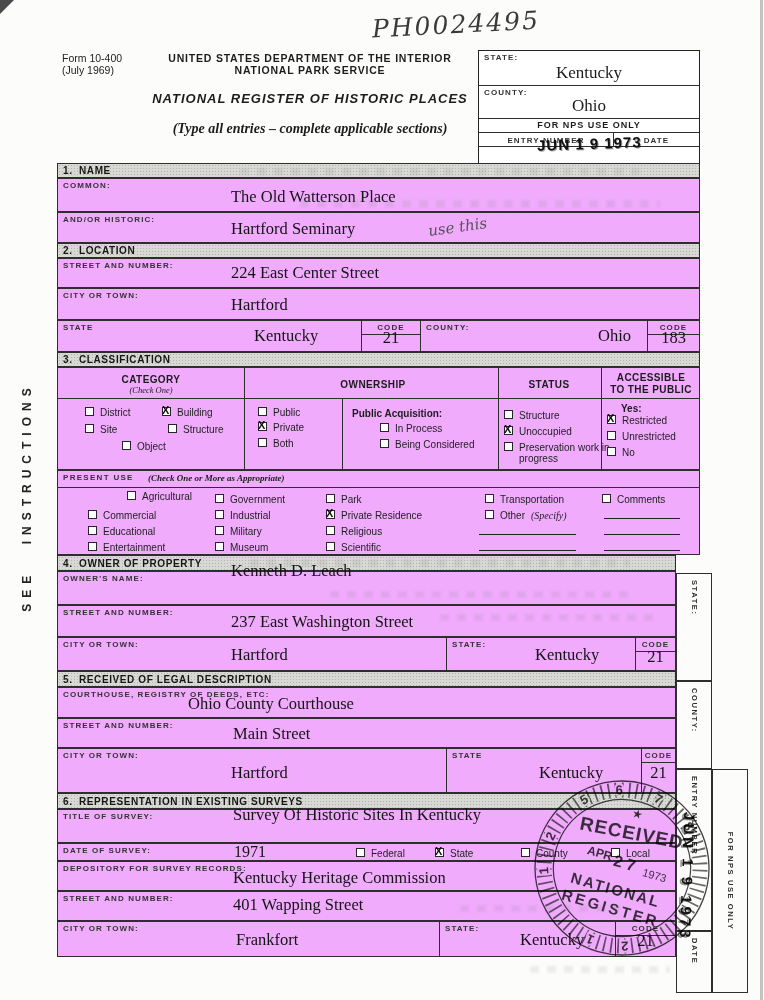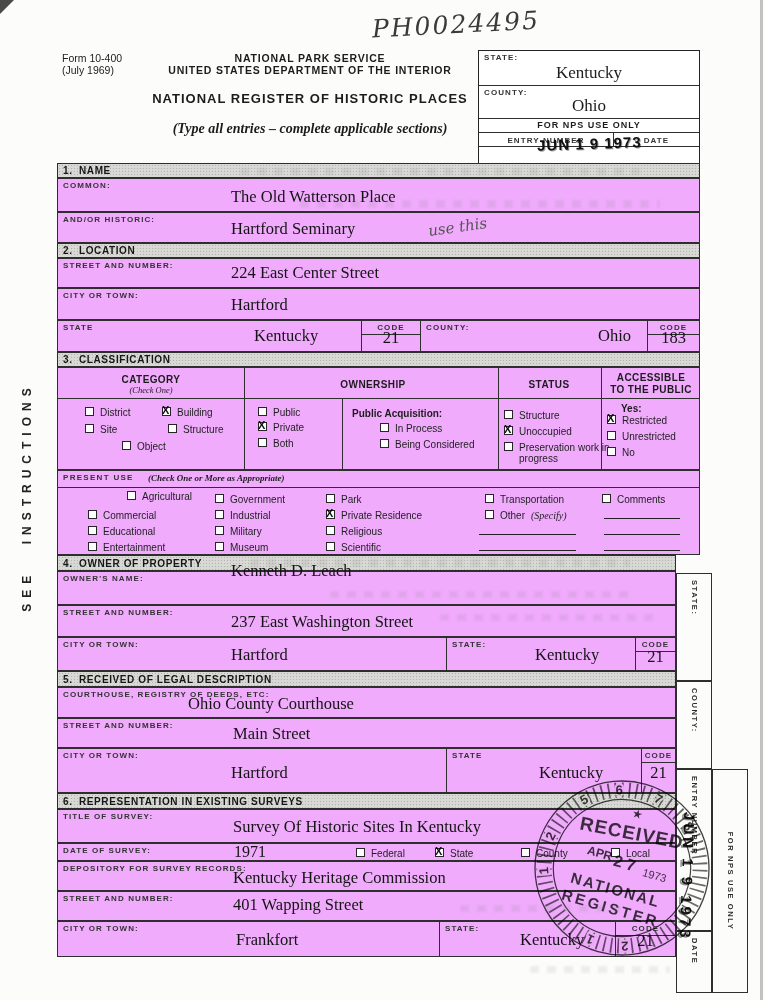"NATIONAL PARK SERVICE" div.dept { order: before "UNITED STATES DEPARTMENT OF THE" -> after "UNITED STATES DEPARTMENT OF THE" }
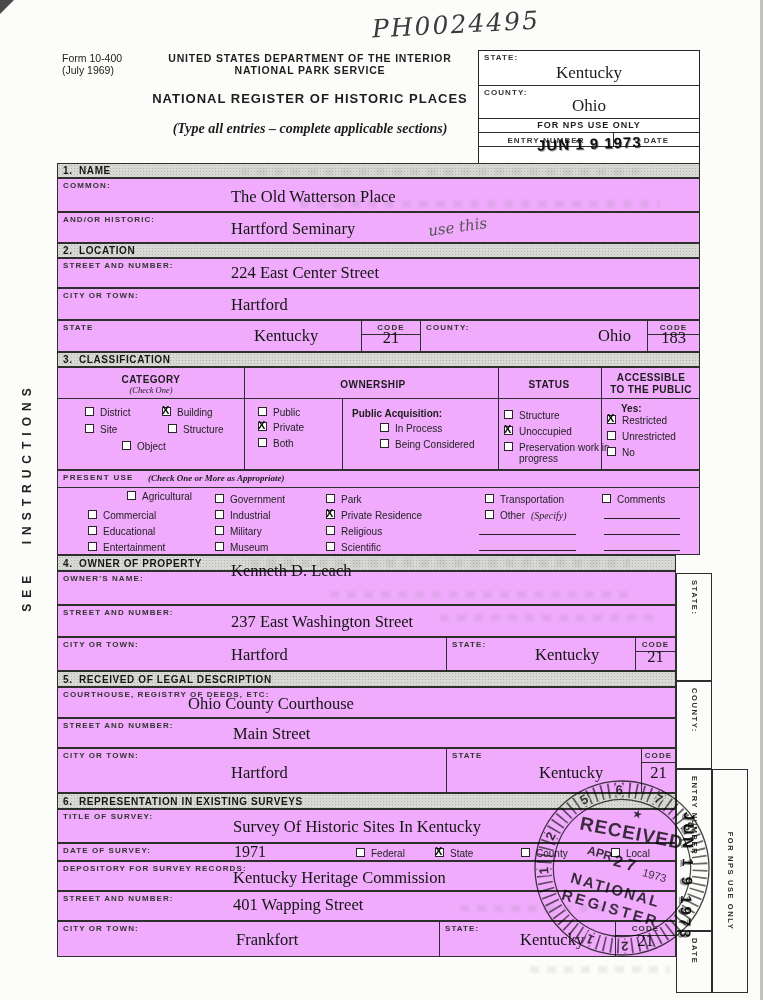"NATIONAL REGISTER OF HISTORIC PLACES" .bigtitle { font-style: none -> italic }
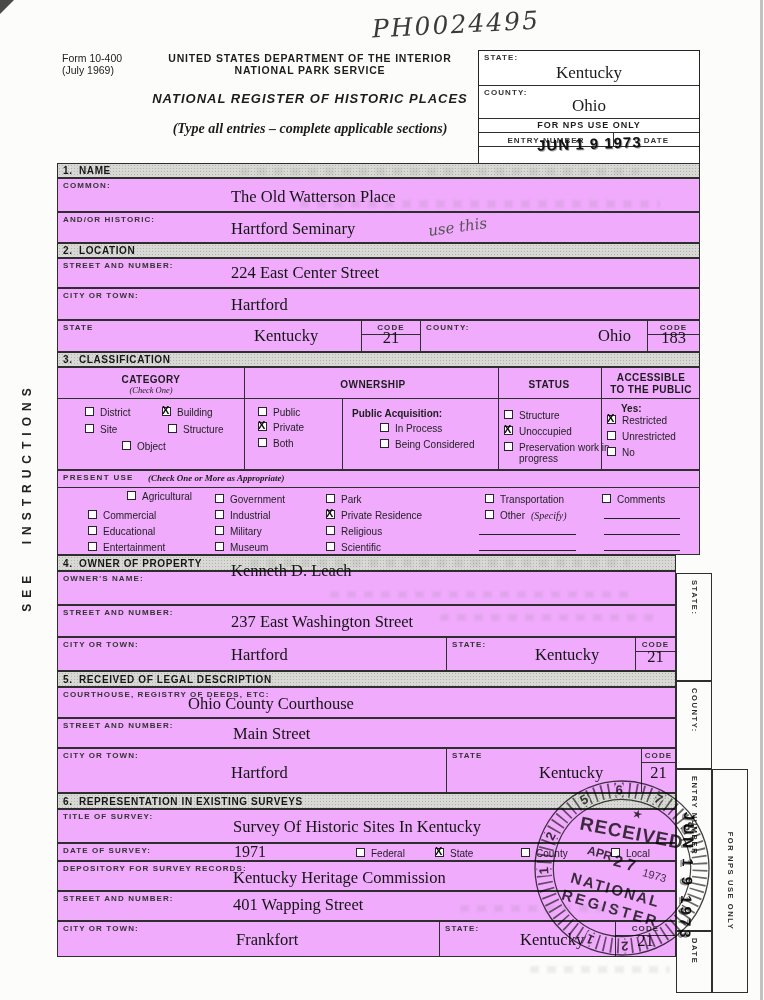"Survey Of Historic Sites In" span.val { bottom: 5px -> 17px }
